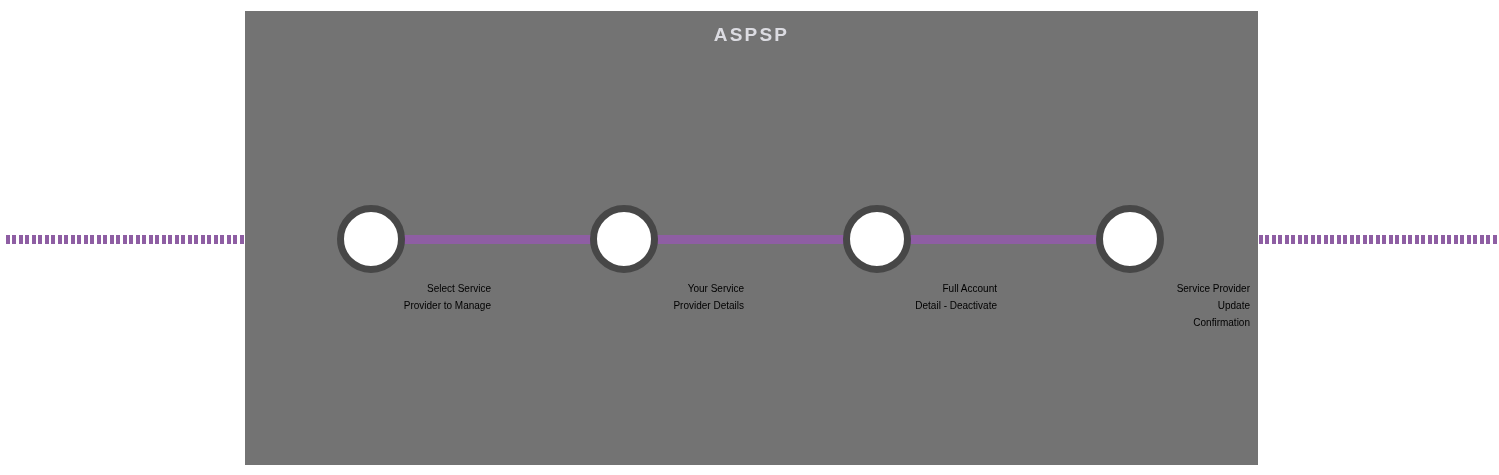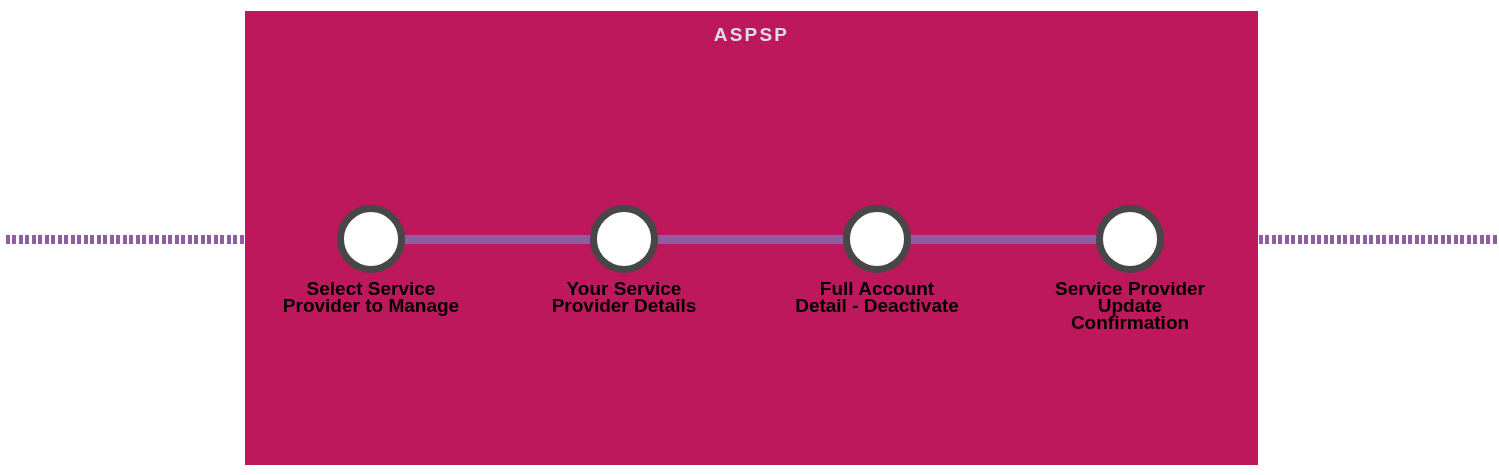"ASPSP" #aspsp-panel { background: #be185d -> #737373 }
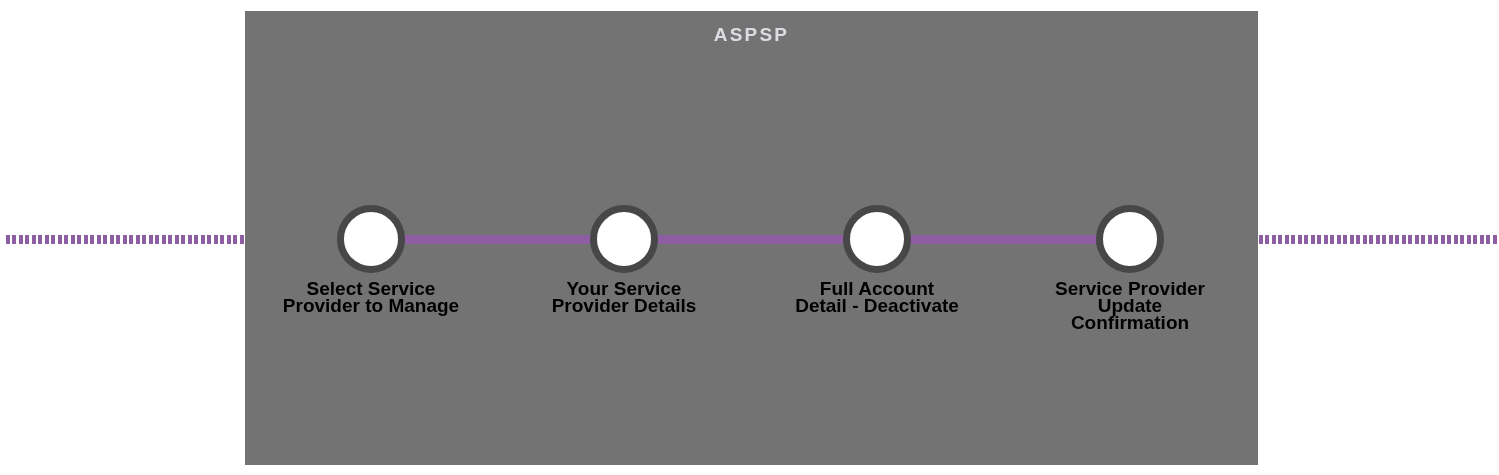"Select Service" .step-label { font-size: 19px -> 10px; font-weight: bold -> normal; text-align: center -> right }
